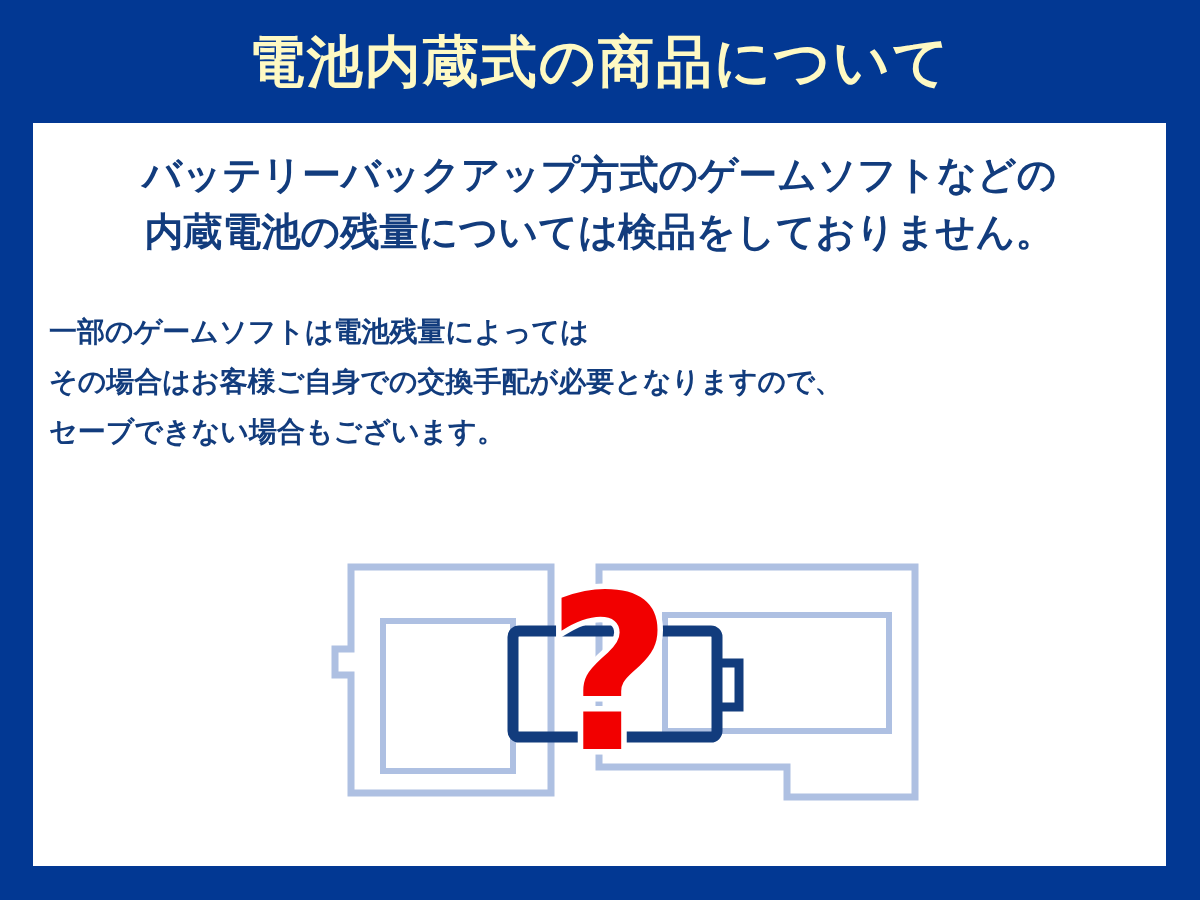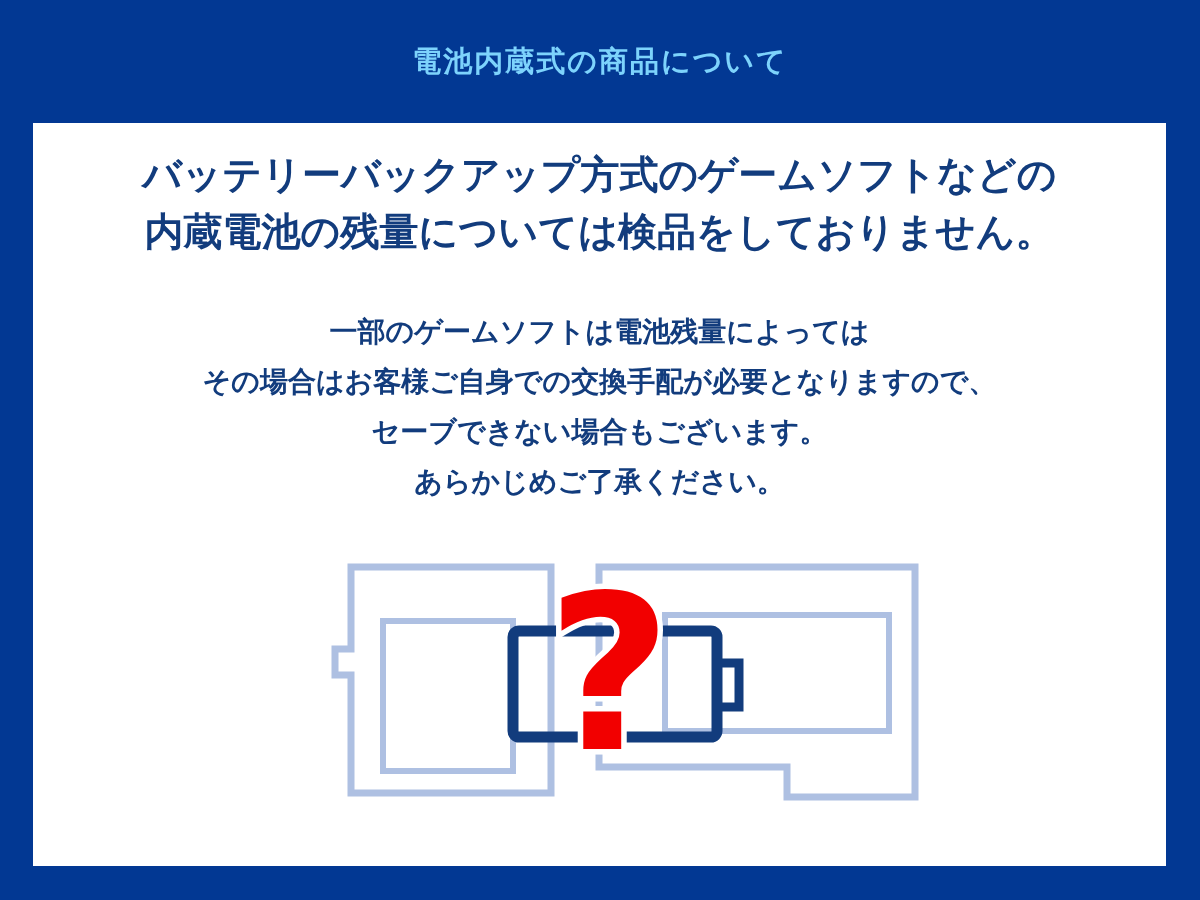"電池内蔵式の商品について" .title-text { color: #7dd3fc -> #fef9c3; font-size: 29px -> 56px }
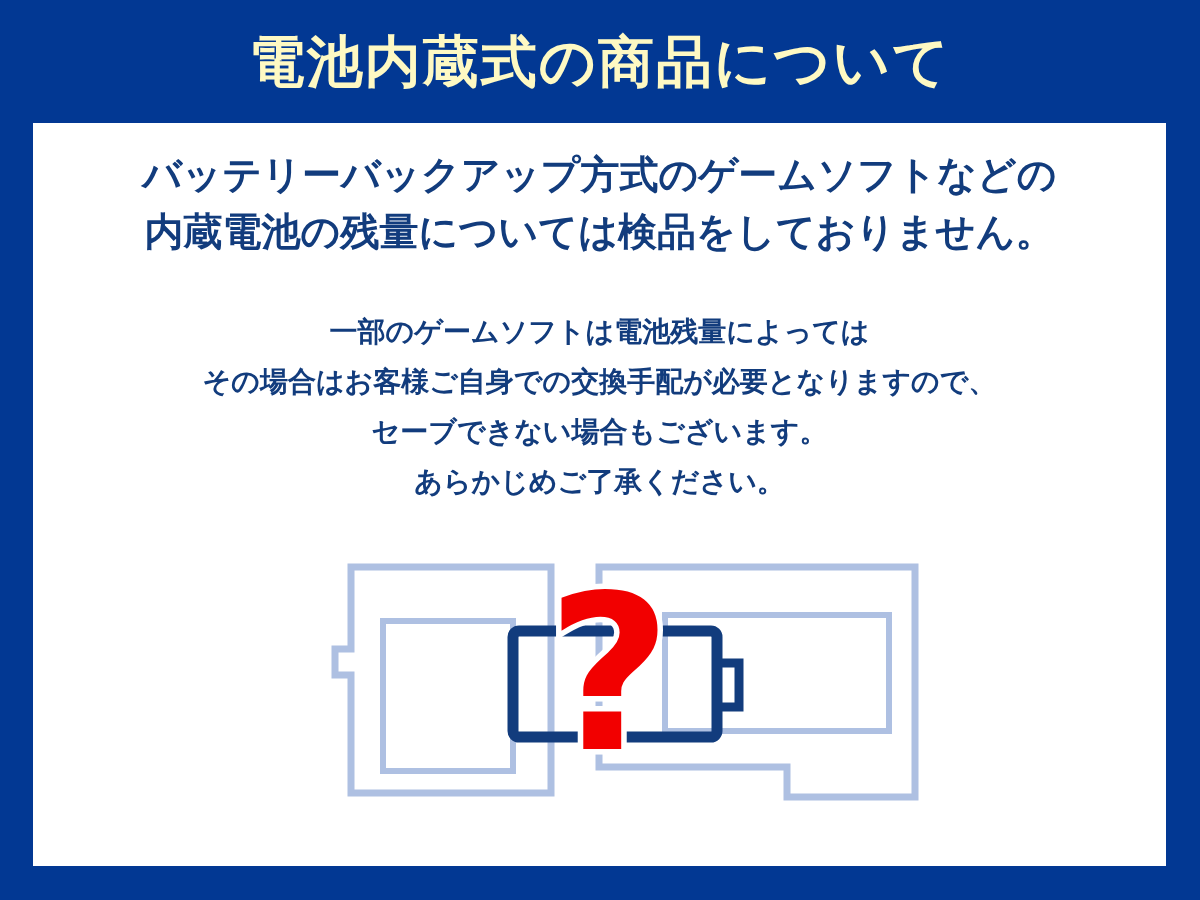"一部のゲームソフトは電池残量によっては" .body-text { left: 0 -> 16px; text-align: center -> none }
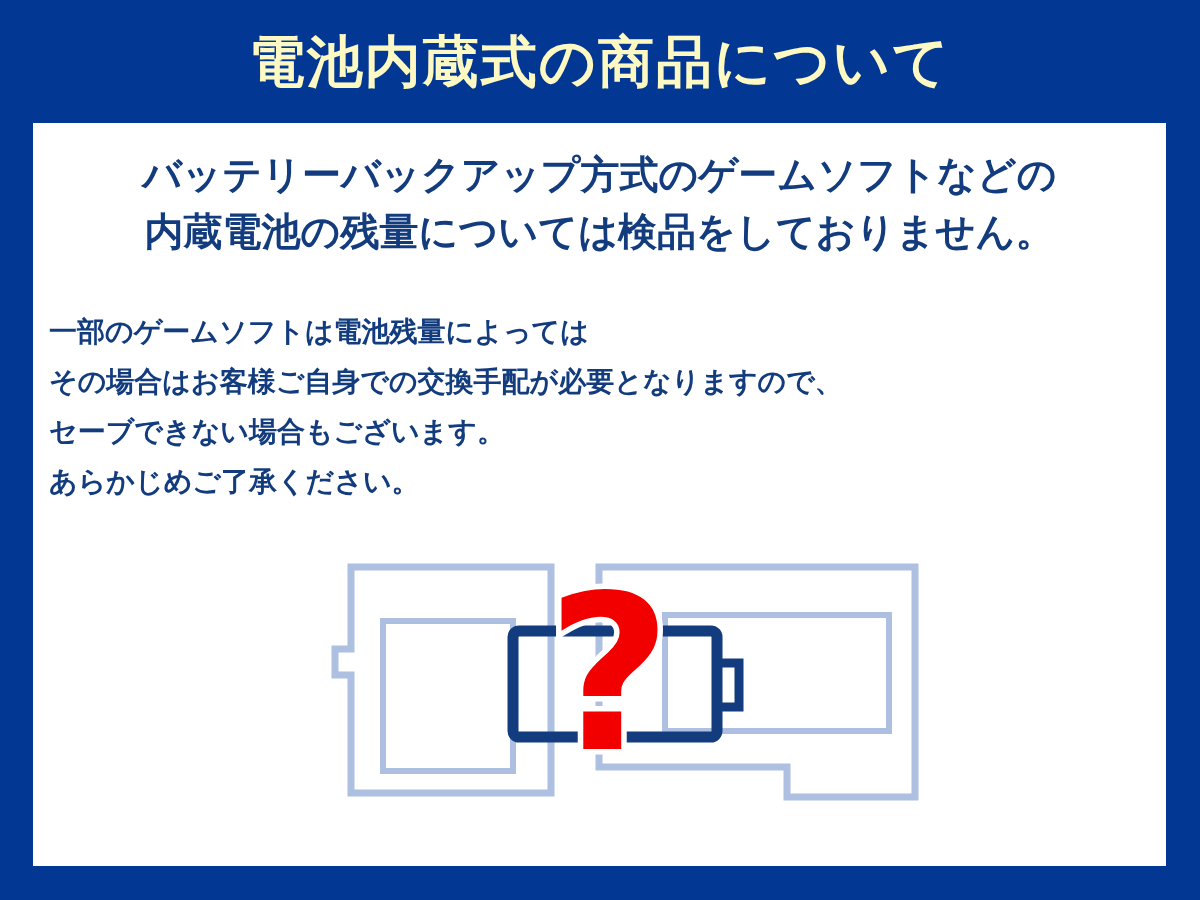"あらかじめご了承ください。" div.body-line { html: <div>あらかじめご了承ください。</div> -> none }
